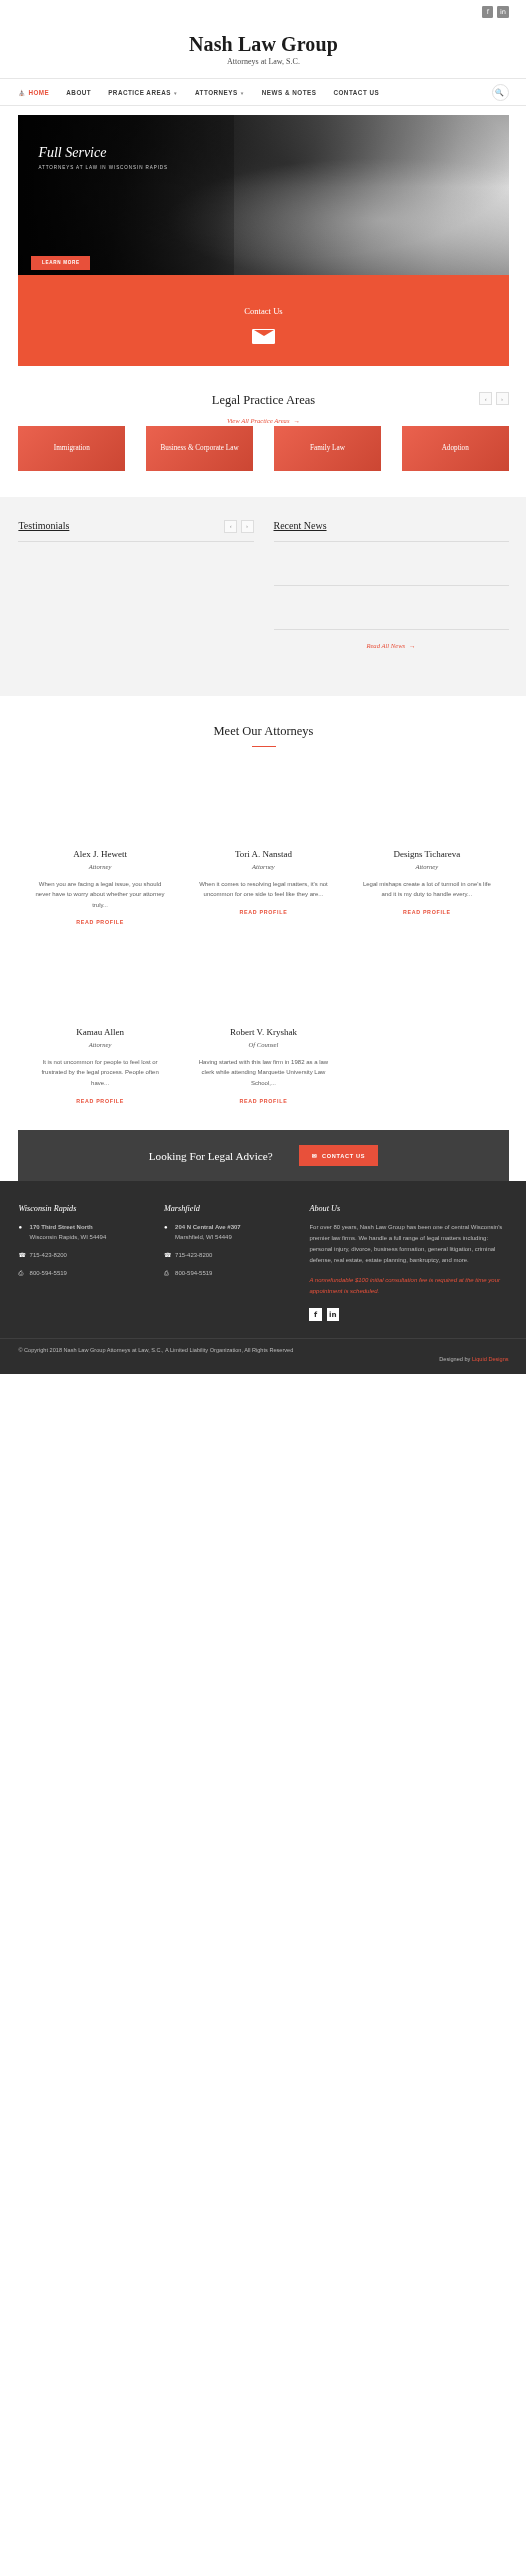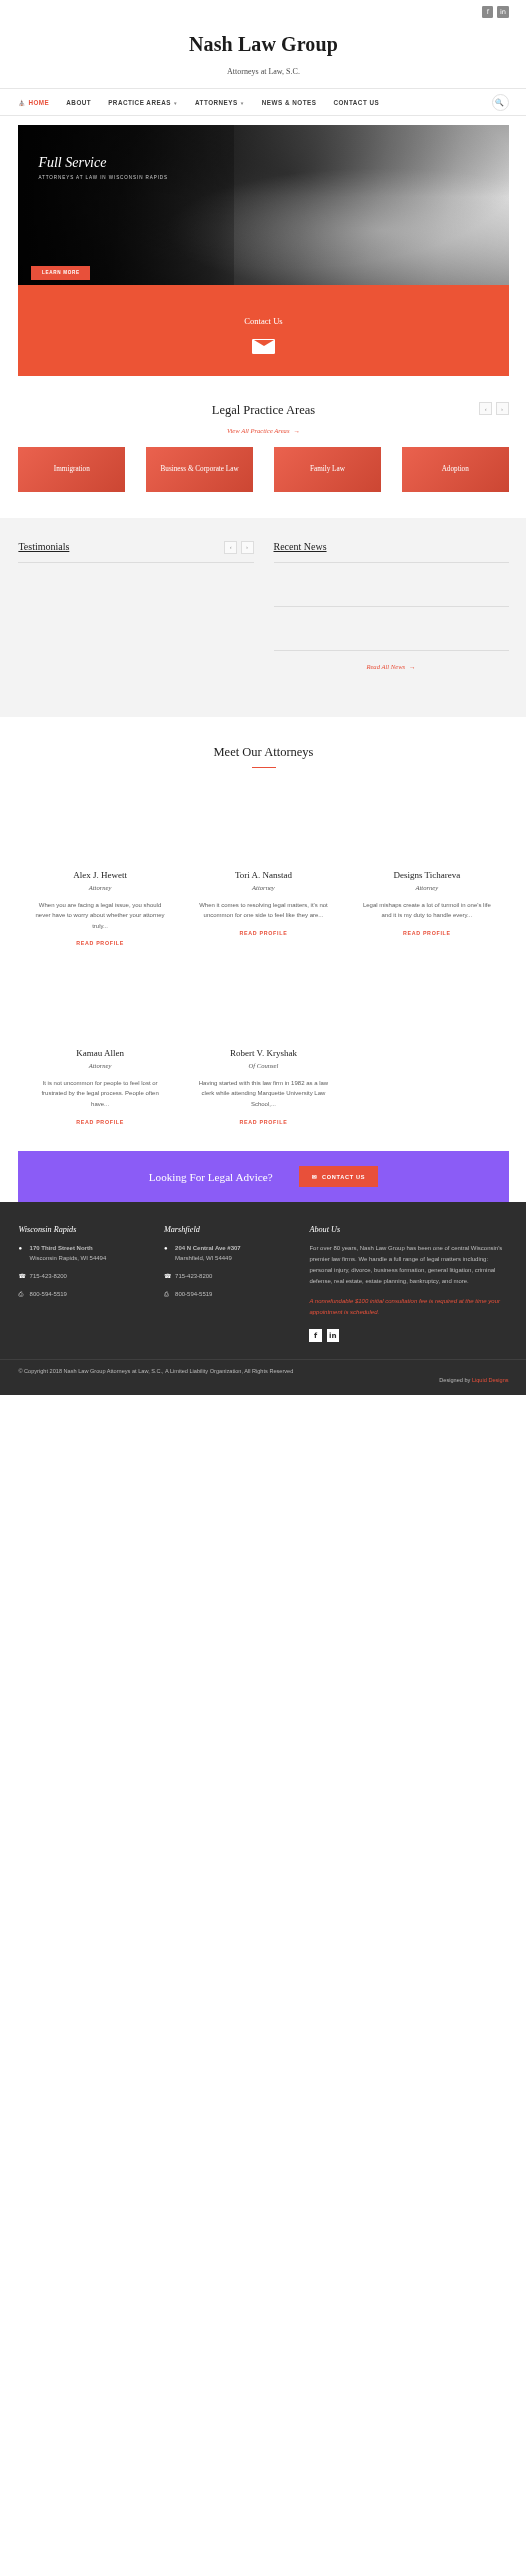"Attorneys at Law, S.C." .logo-sub { margin-top: 11px -> 1px }
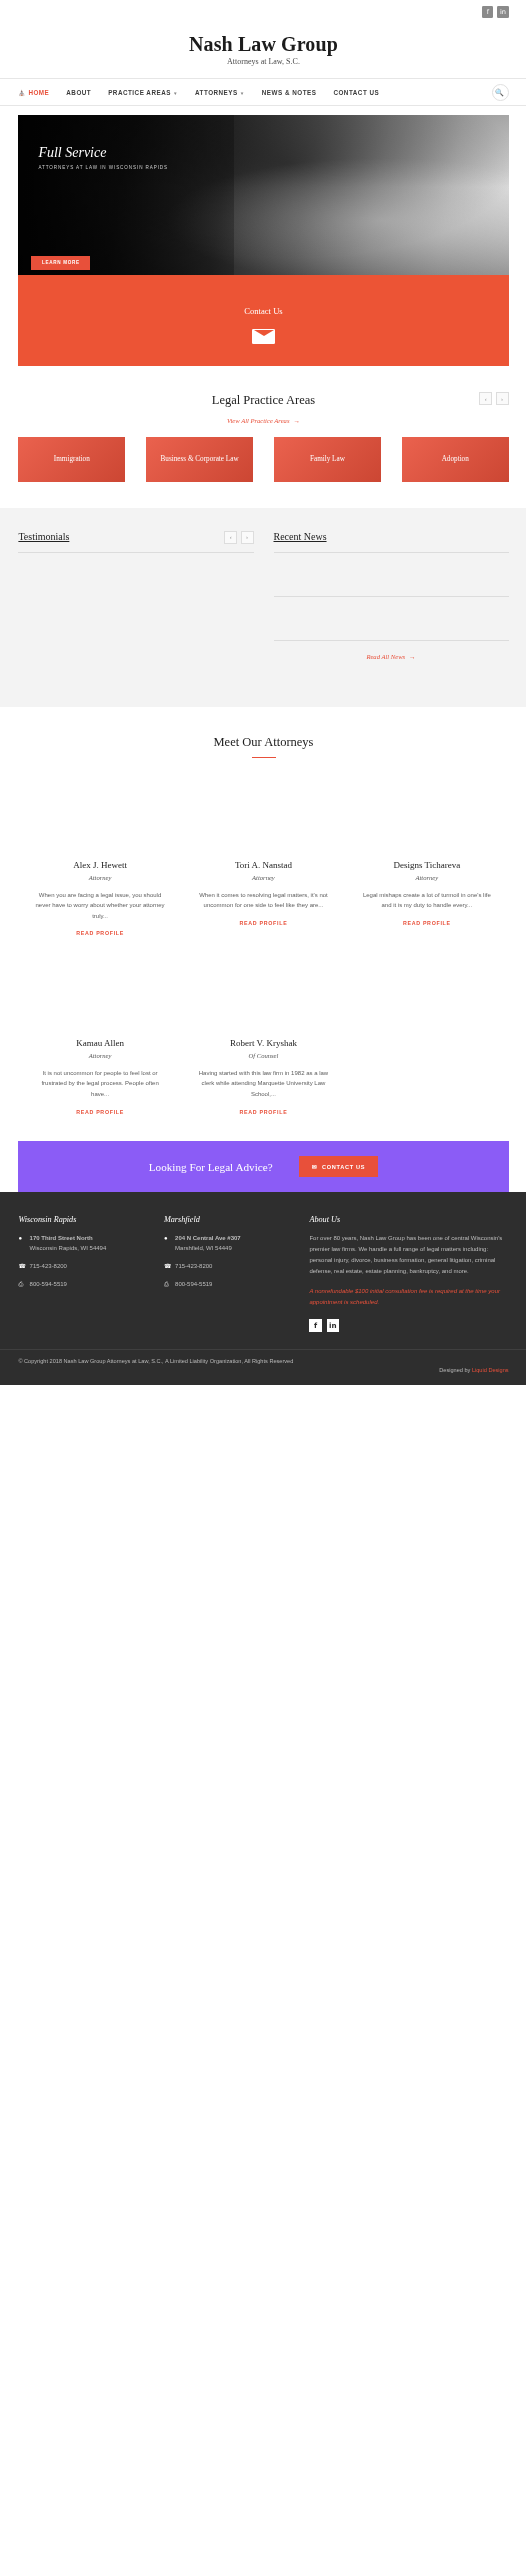"Immigration" .cards { margin-top: 13px -> 2px }
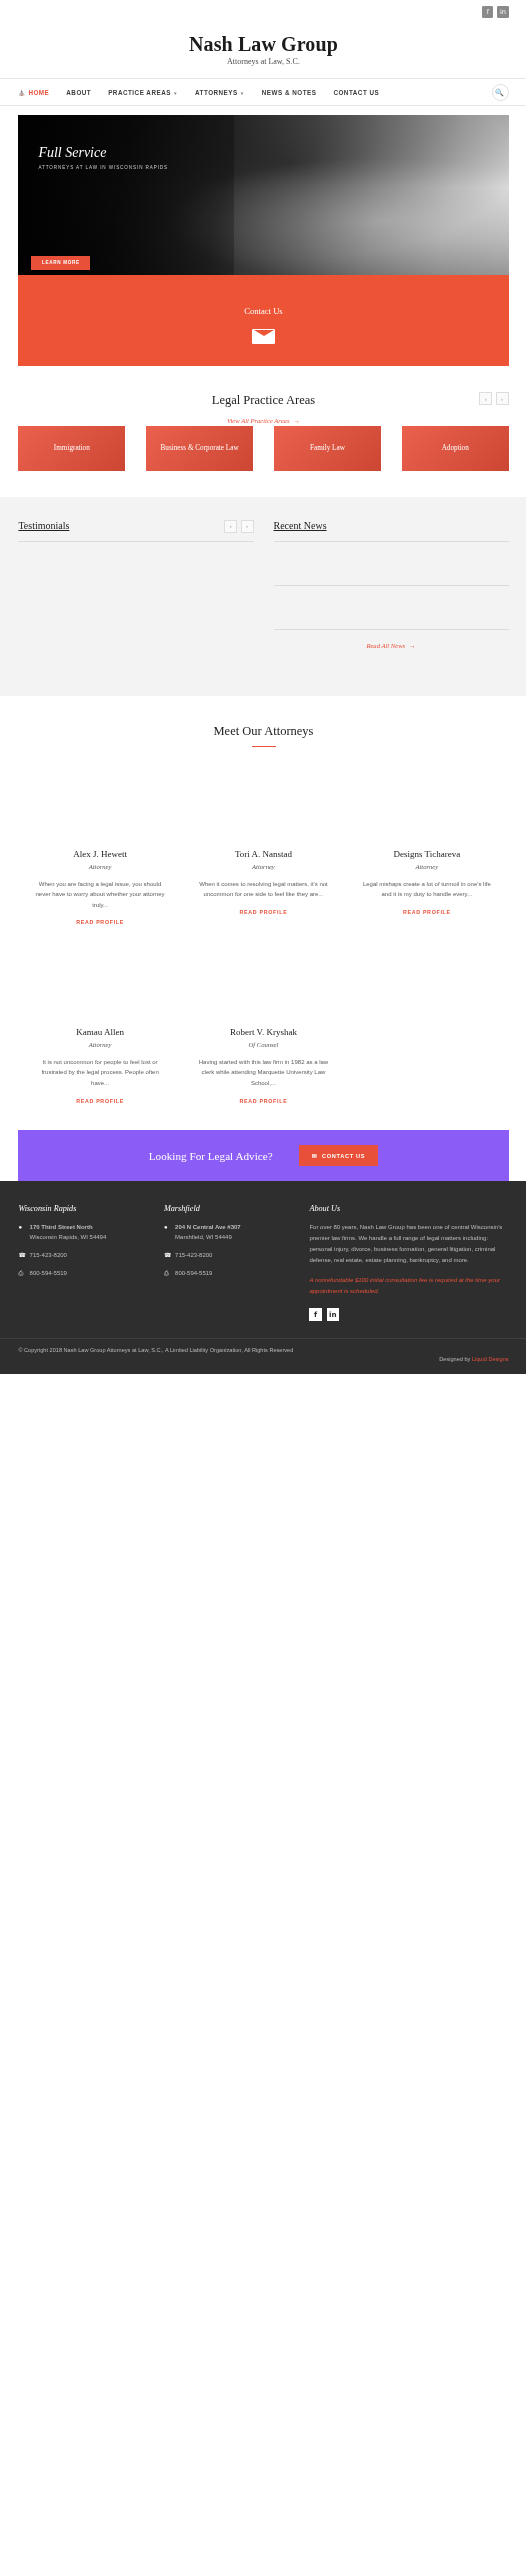"Looking For Legal Advice?" .cta { background: #8b5cf6 -> #404040 }
